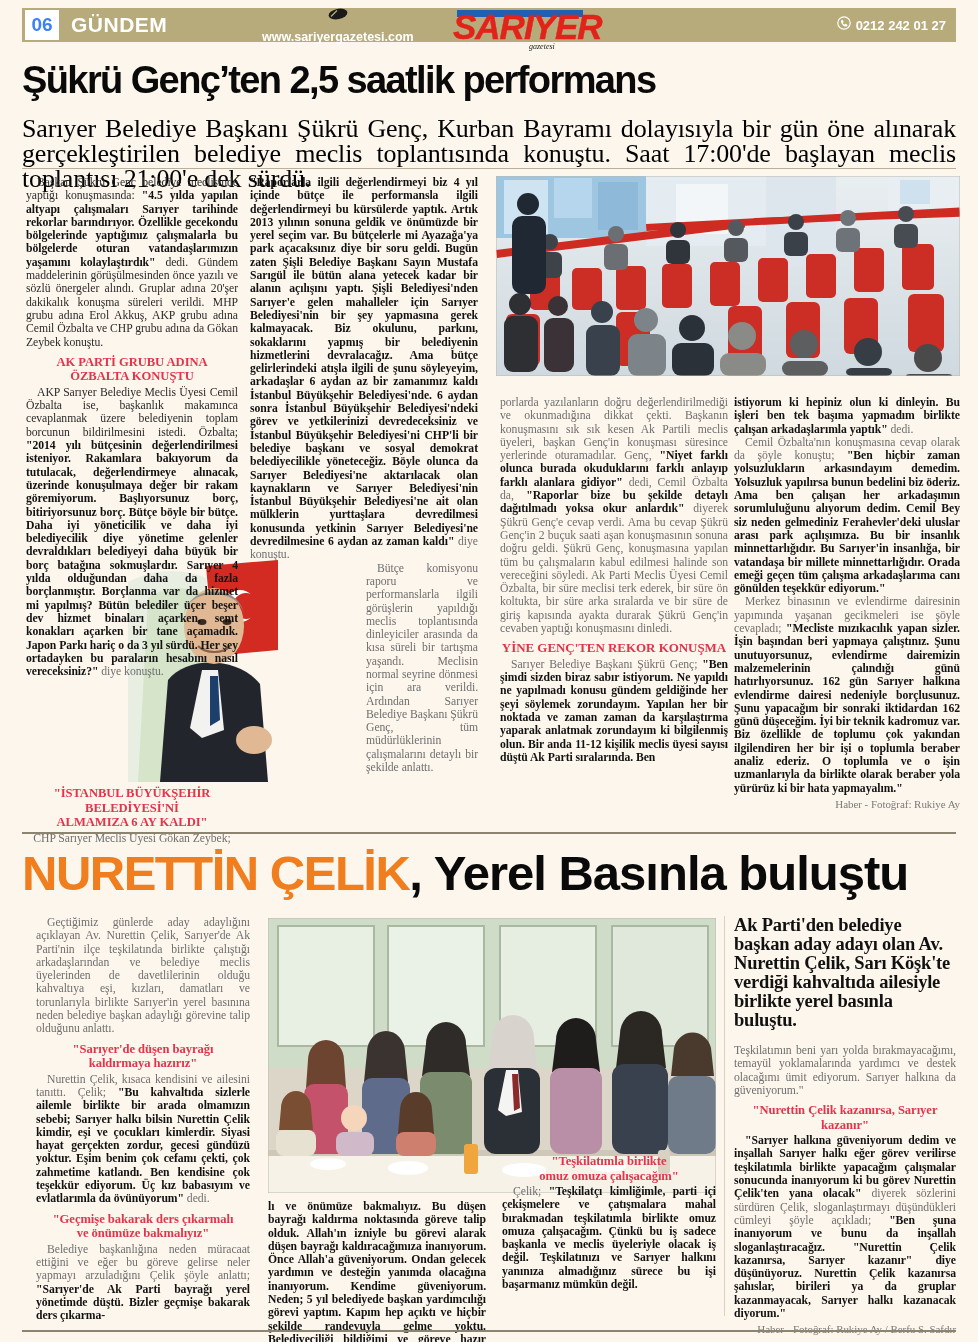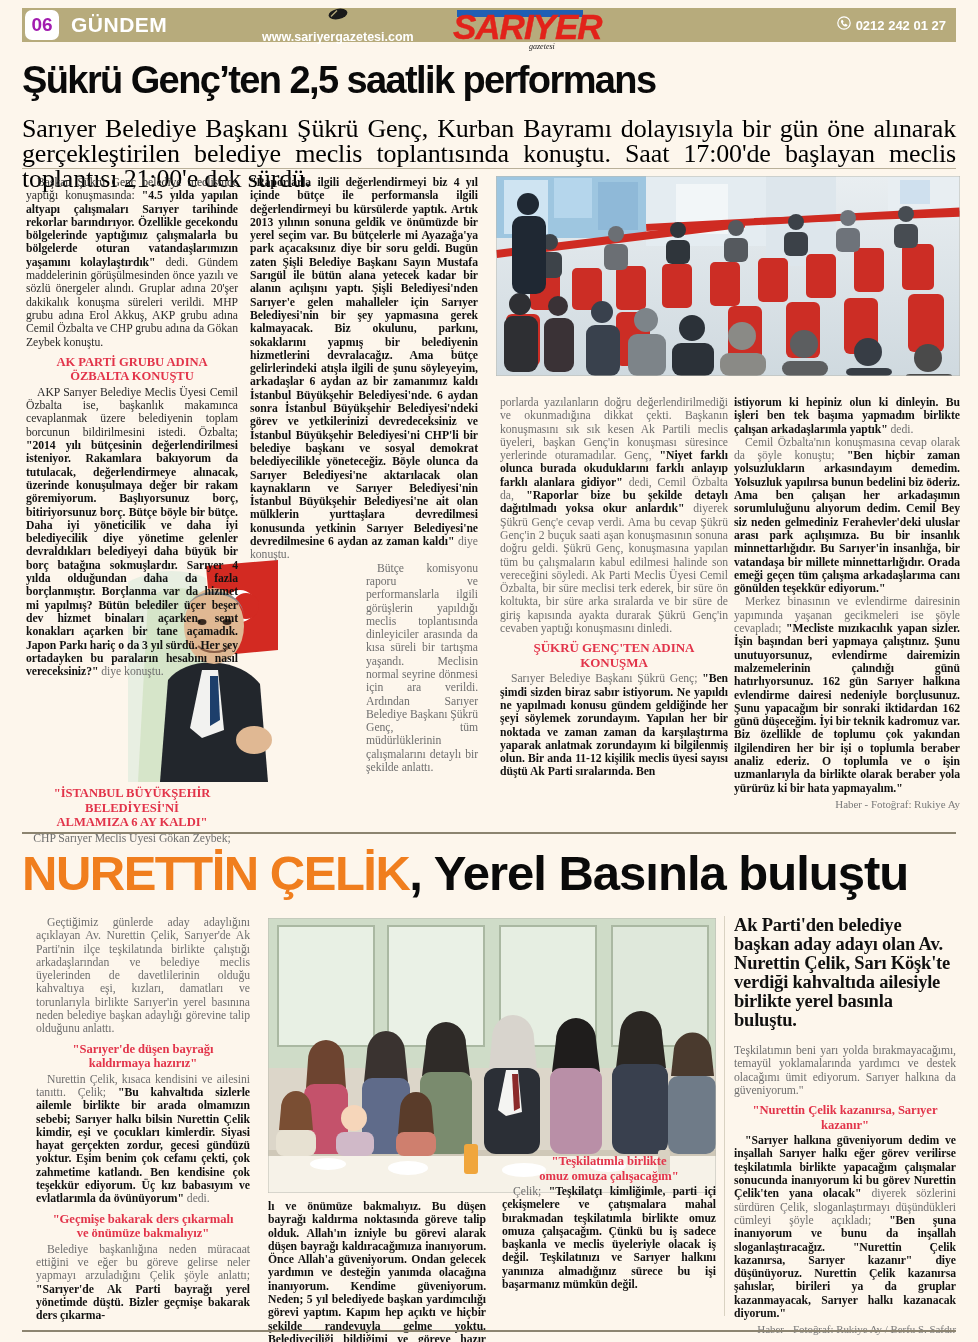"06" .page-num { border-radius: 7px -> none; color: #a21caf -> #3b82f6 }
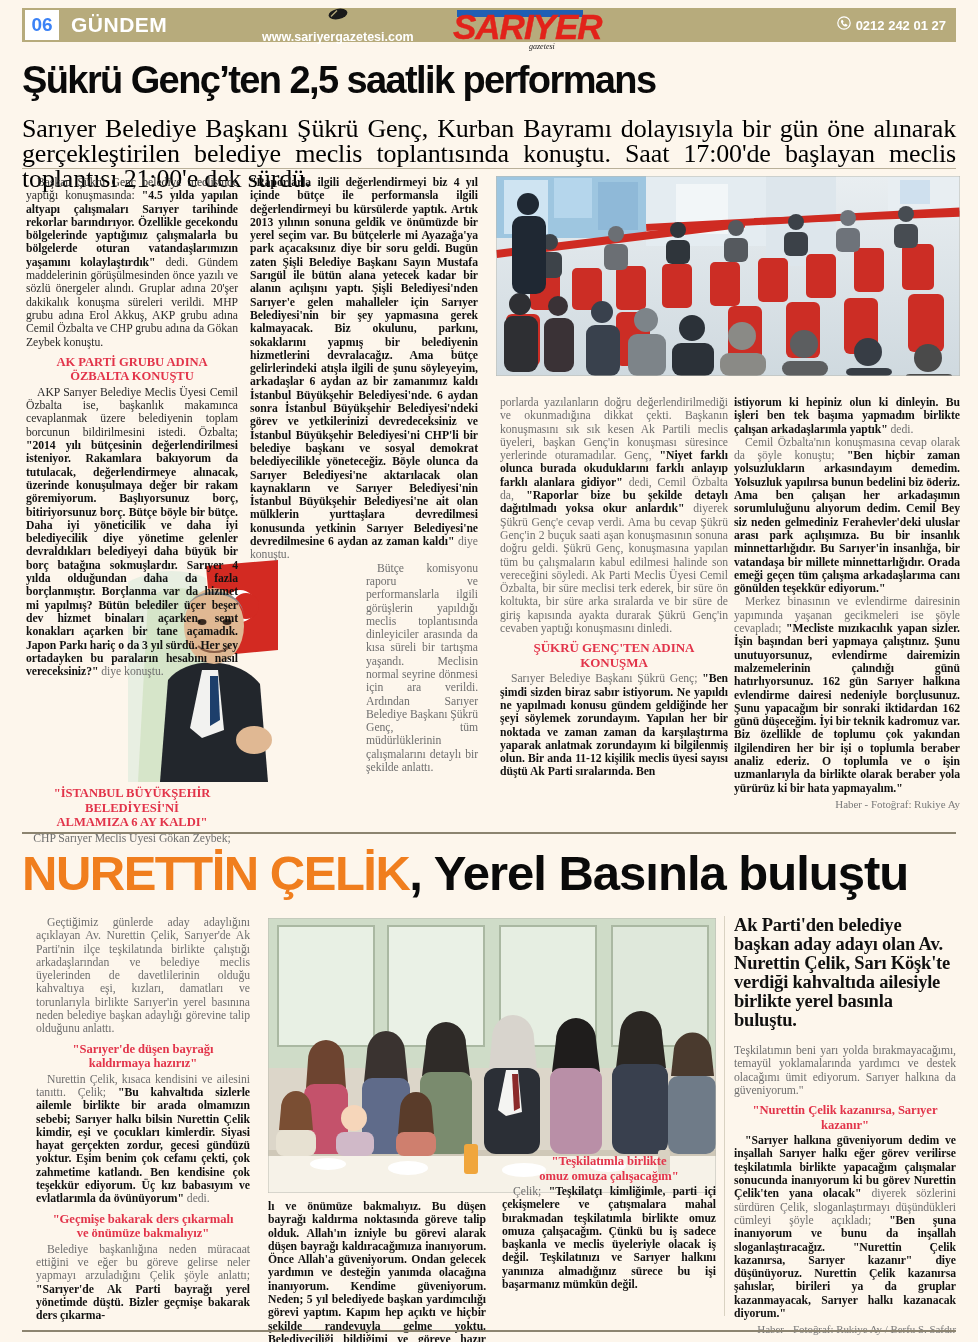"ŞÜKRÜ GENÇ'TEN ADINA KONUŞMA" div.subhead { text: ŞÜKRÜ GENÇ'TEN ADINA -> YİNE GENÇ'TEN REKOR }
